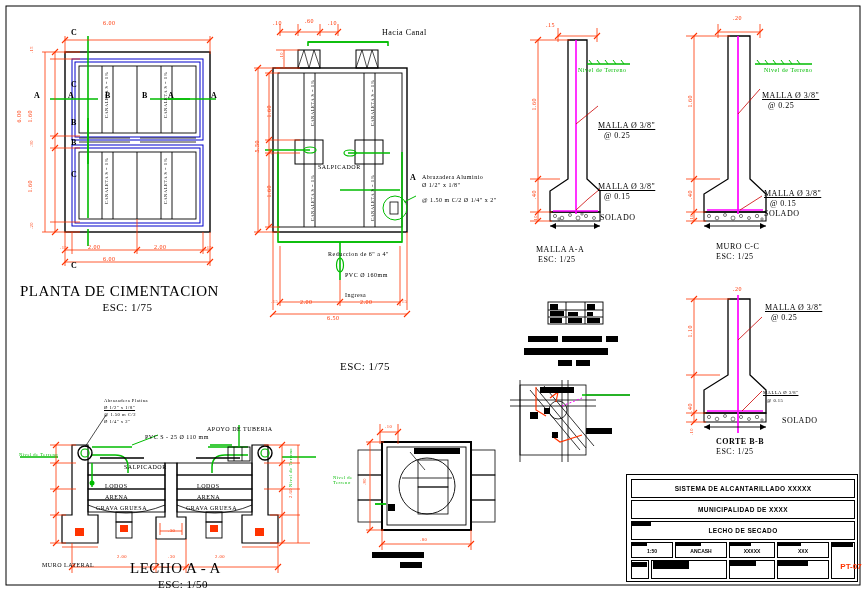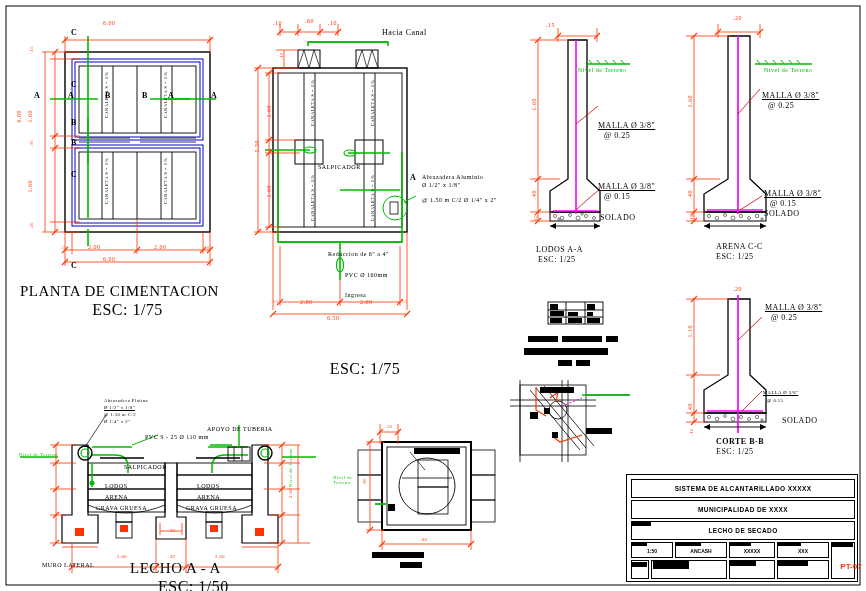"LODOS A-A" div.abs { text: LODOS -> MALLA }
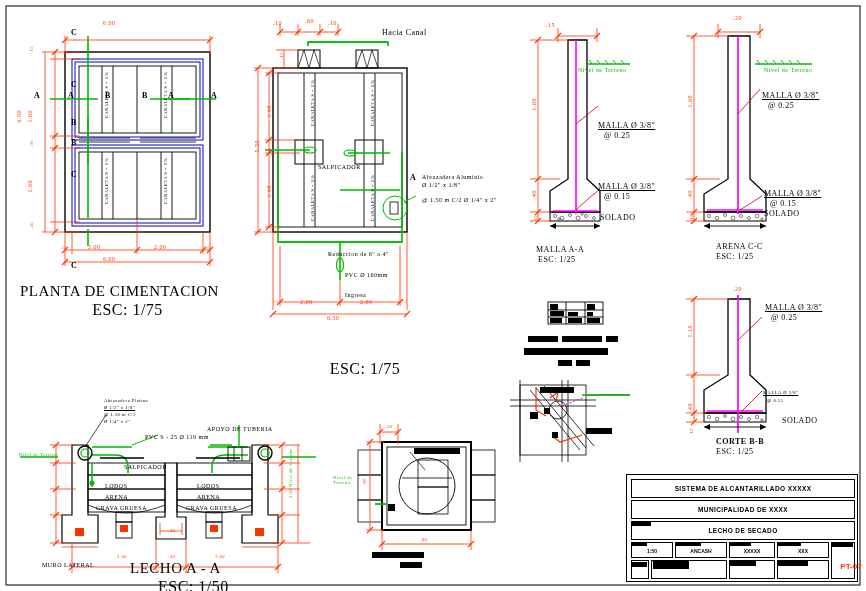"ARENA C-C" div.abs { text: ARENA -> MURO }
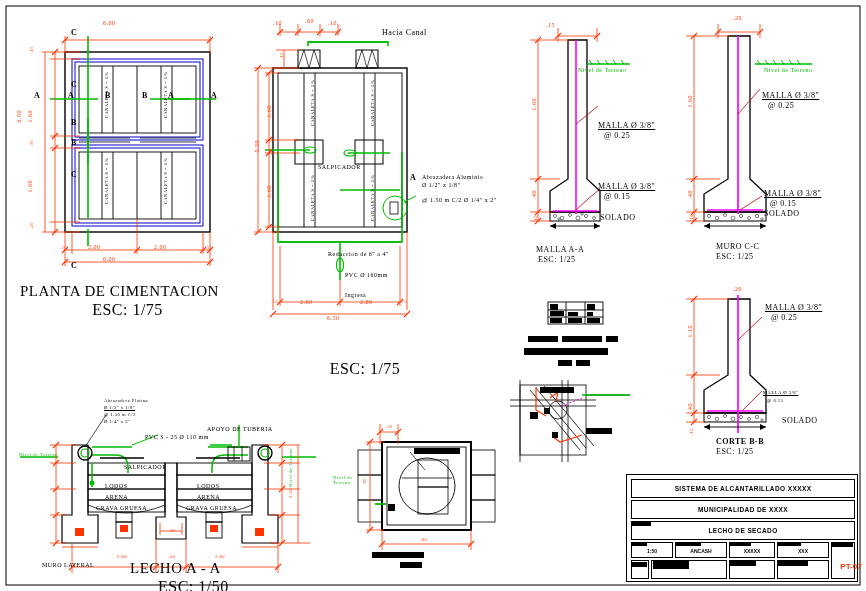"ESC: 1/75" .t-mid { font-size: 16px -> 11px }
